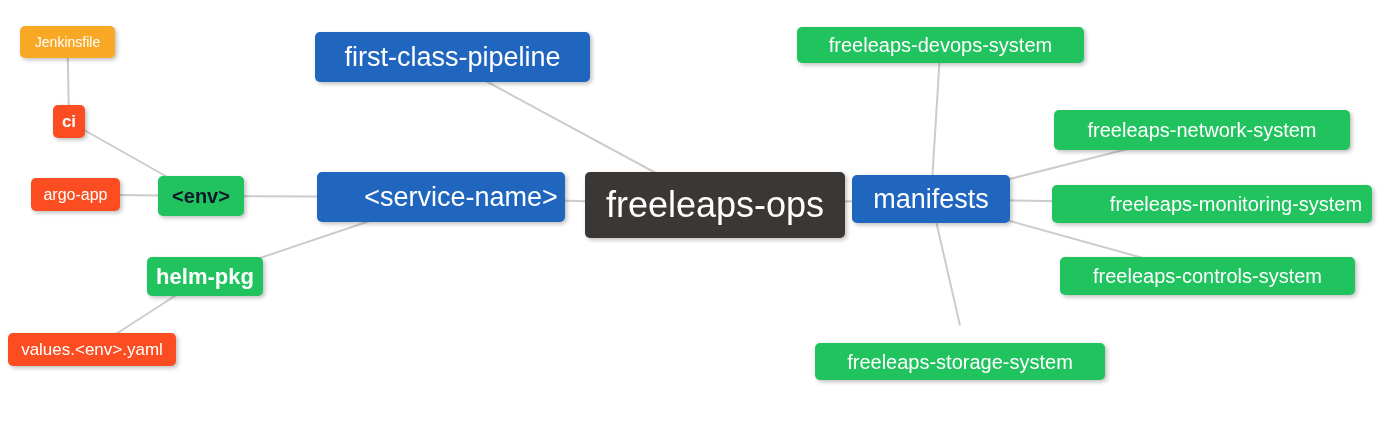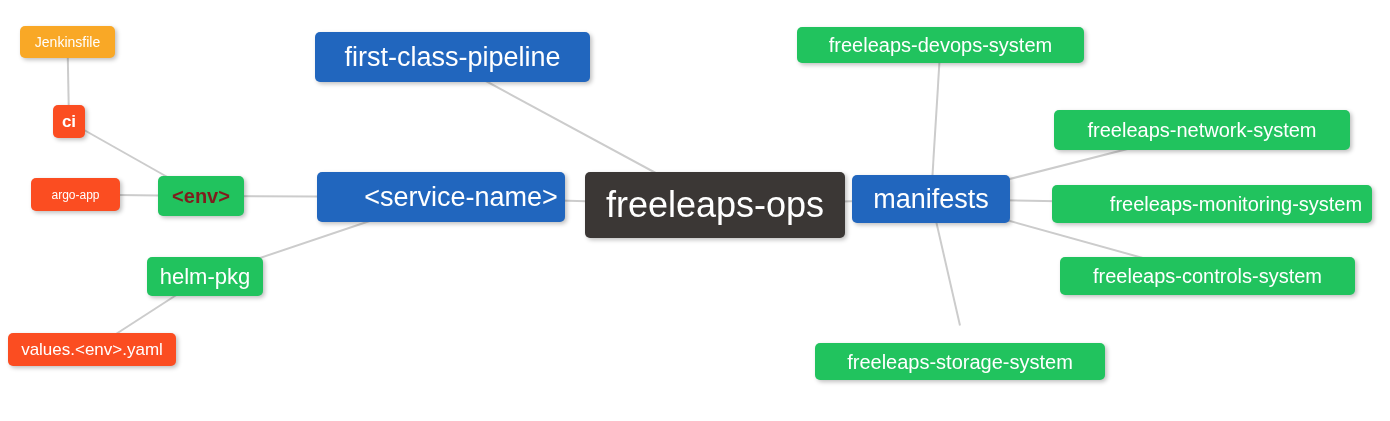"argo-app" div.mm-node { font-size: 12px -> 16px }
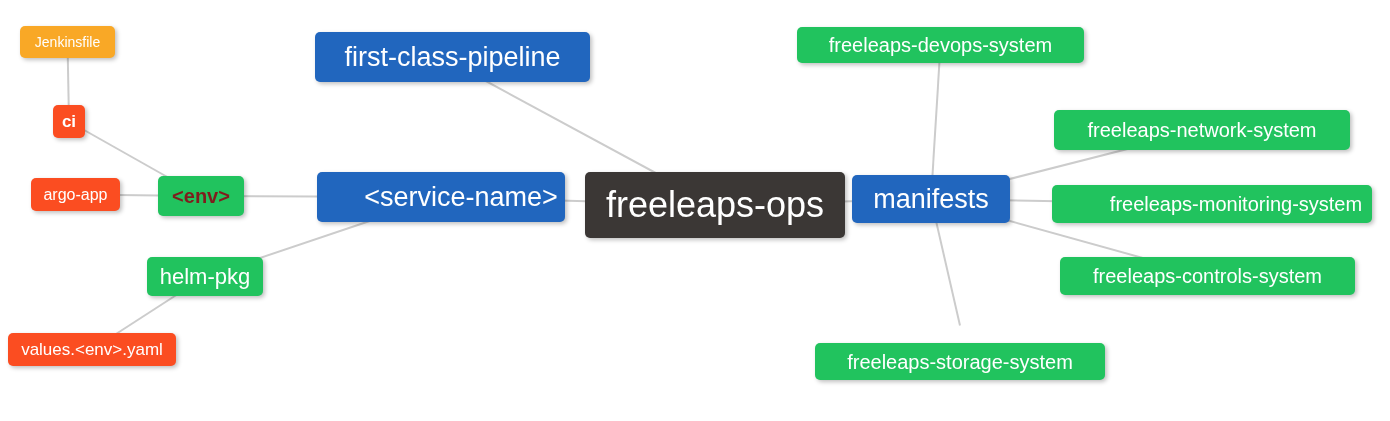"<env>" div.mm-node { color: #7f1d1d -> #0f172a }
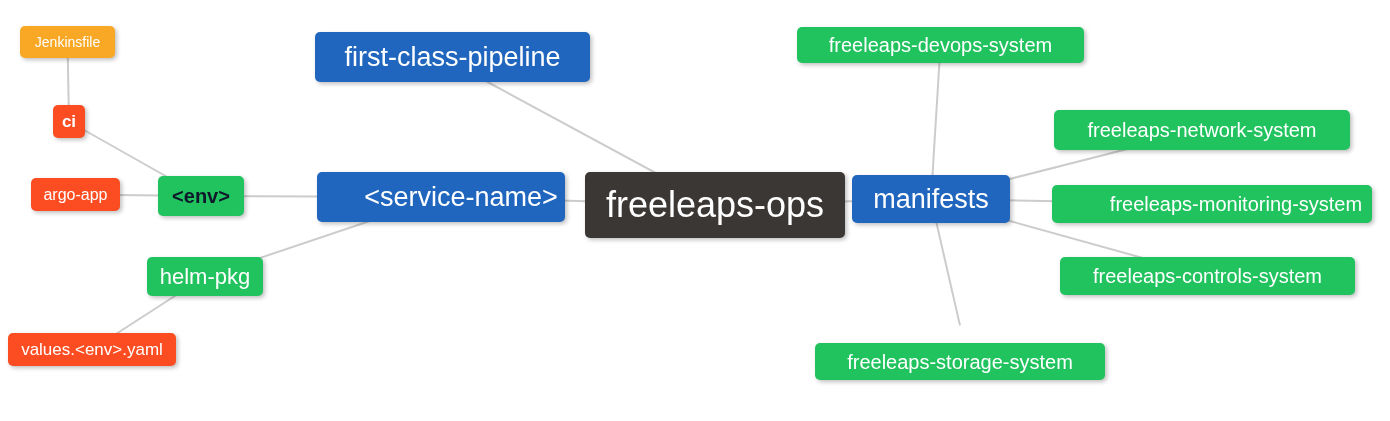"helm-pkg" div.mm-node { font-weight: 400 -> 700 }
